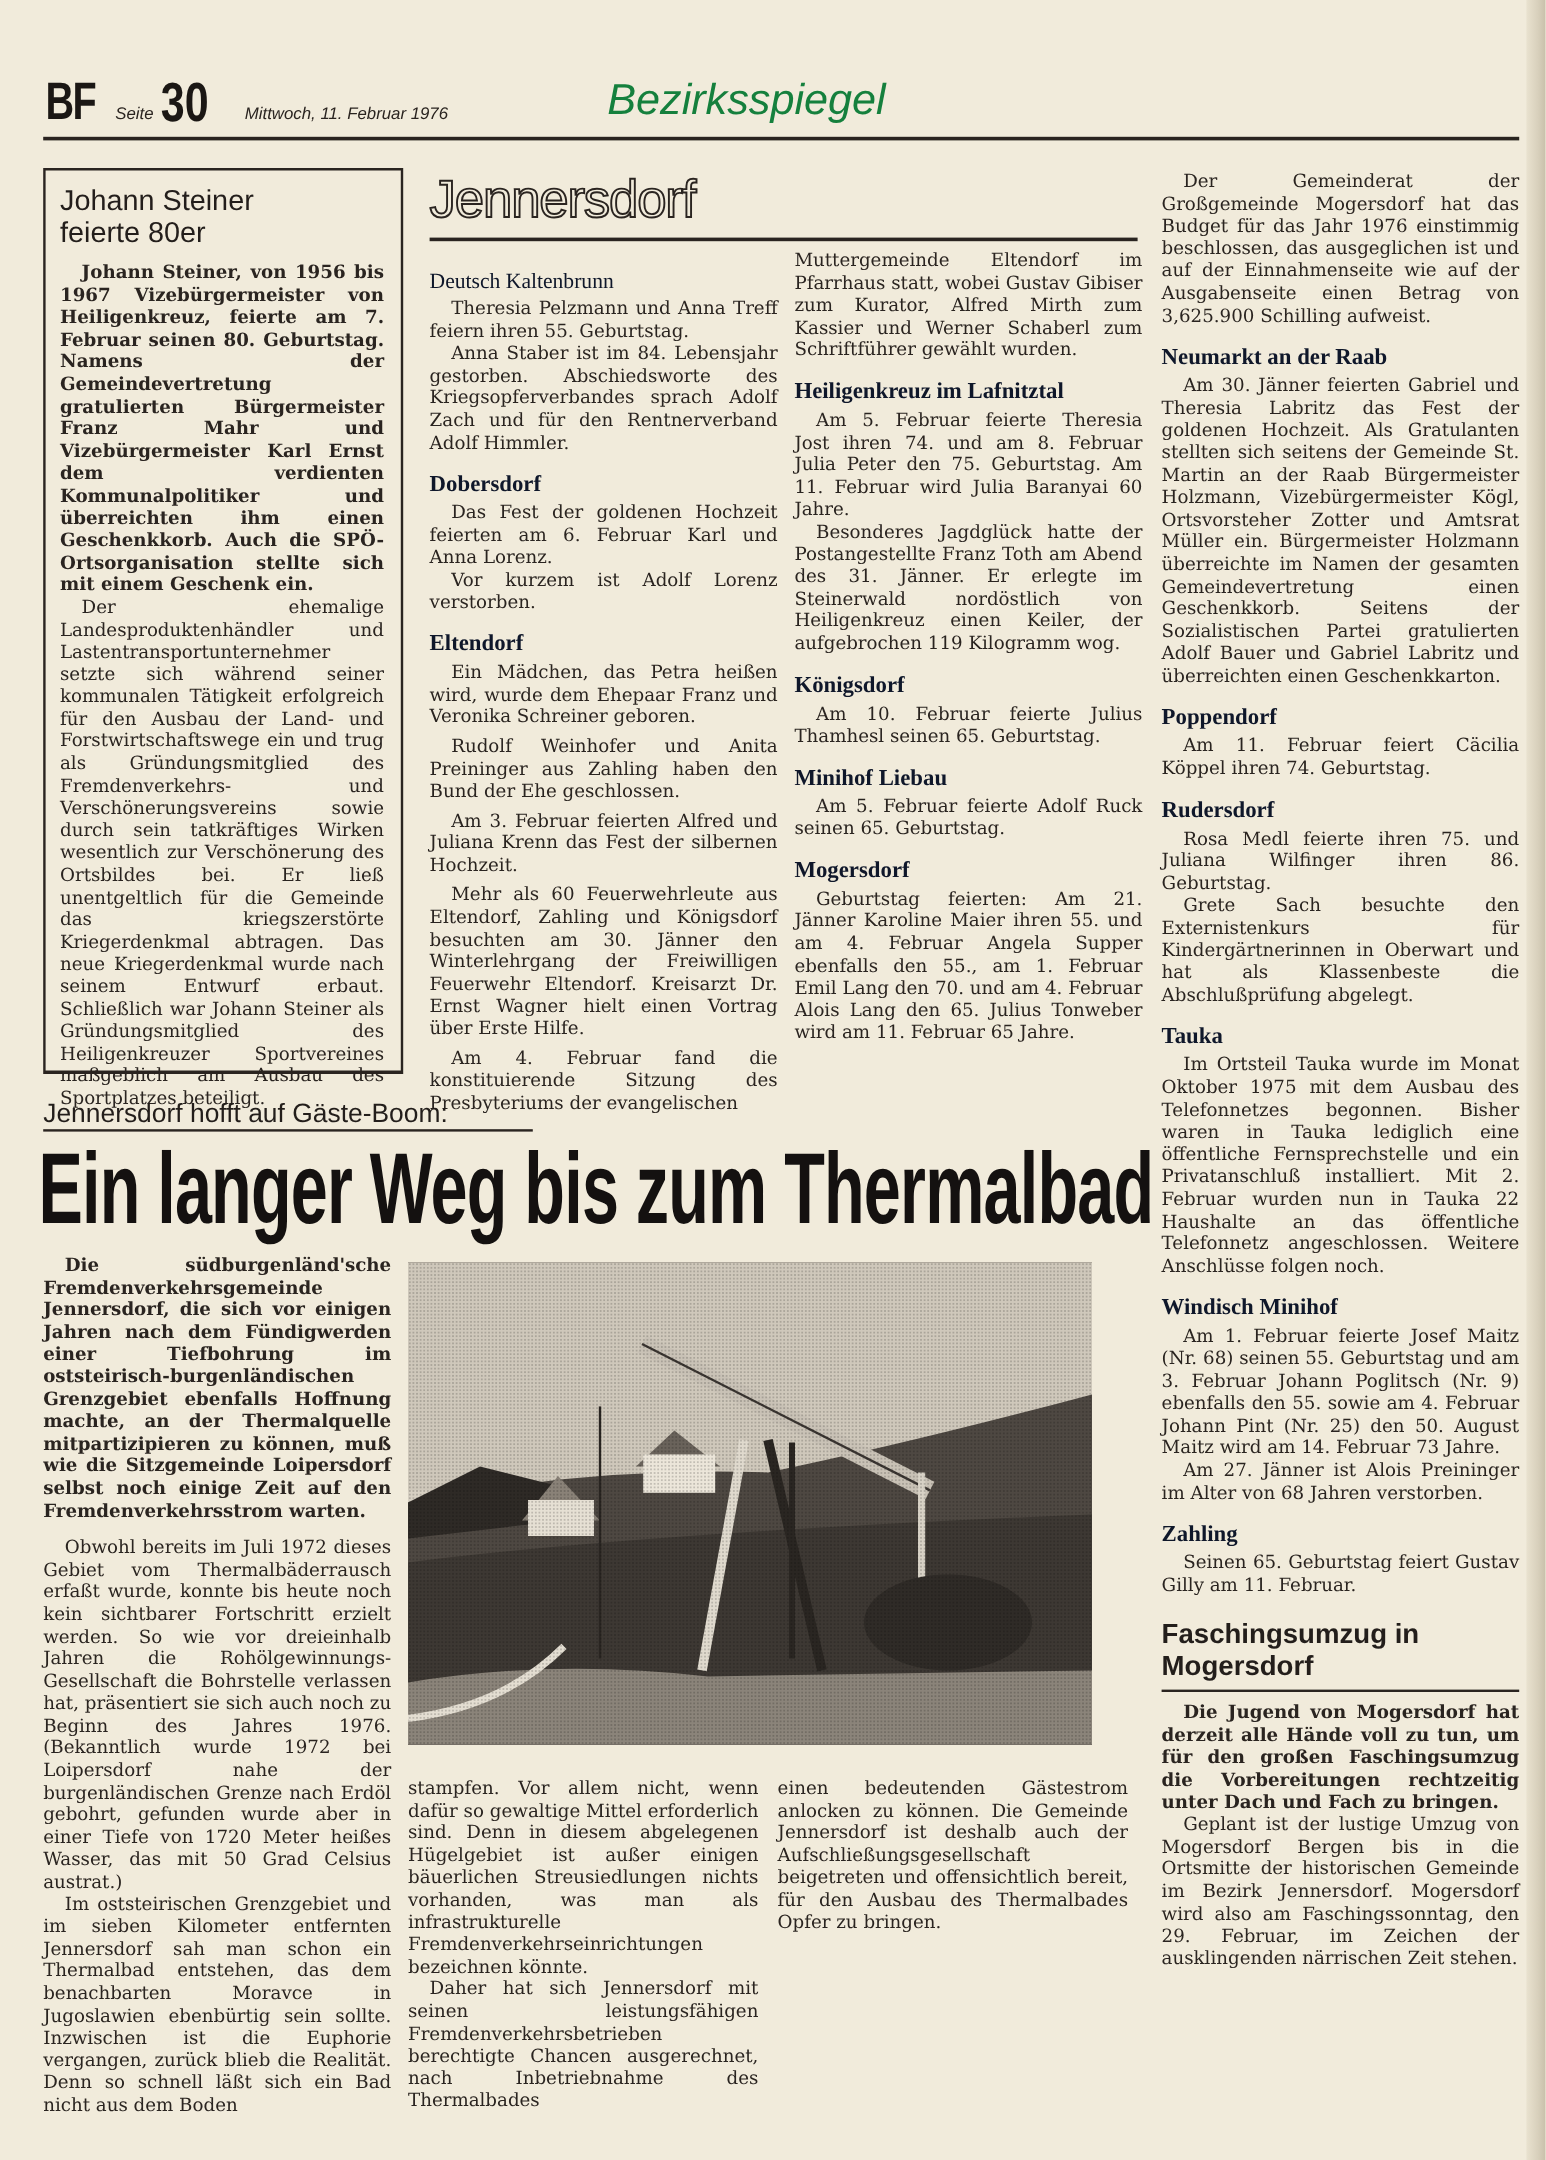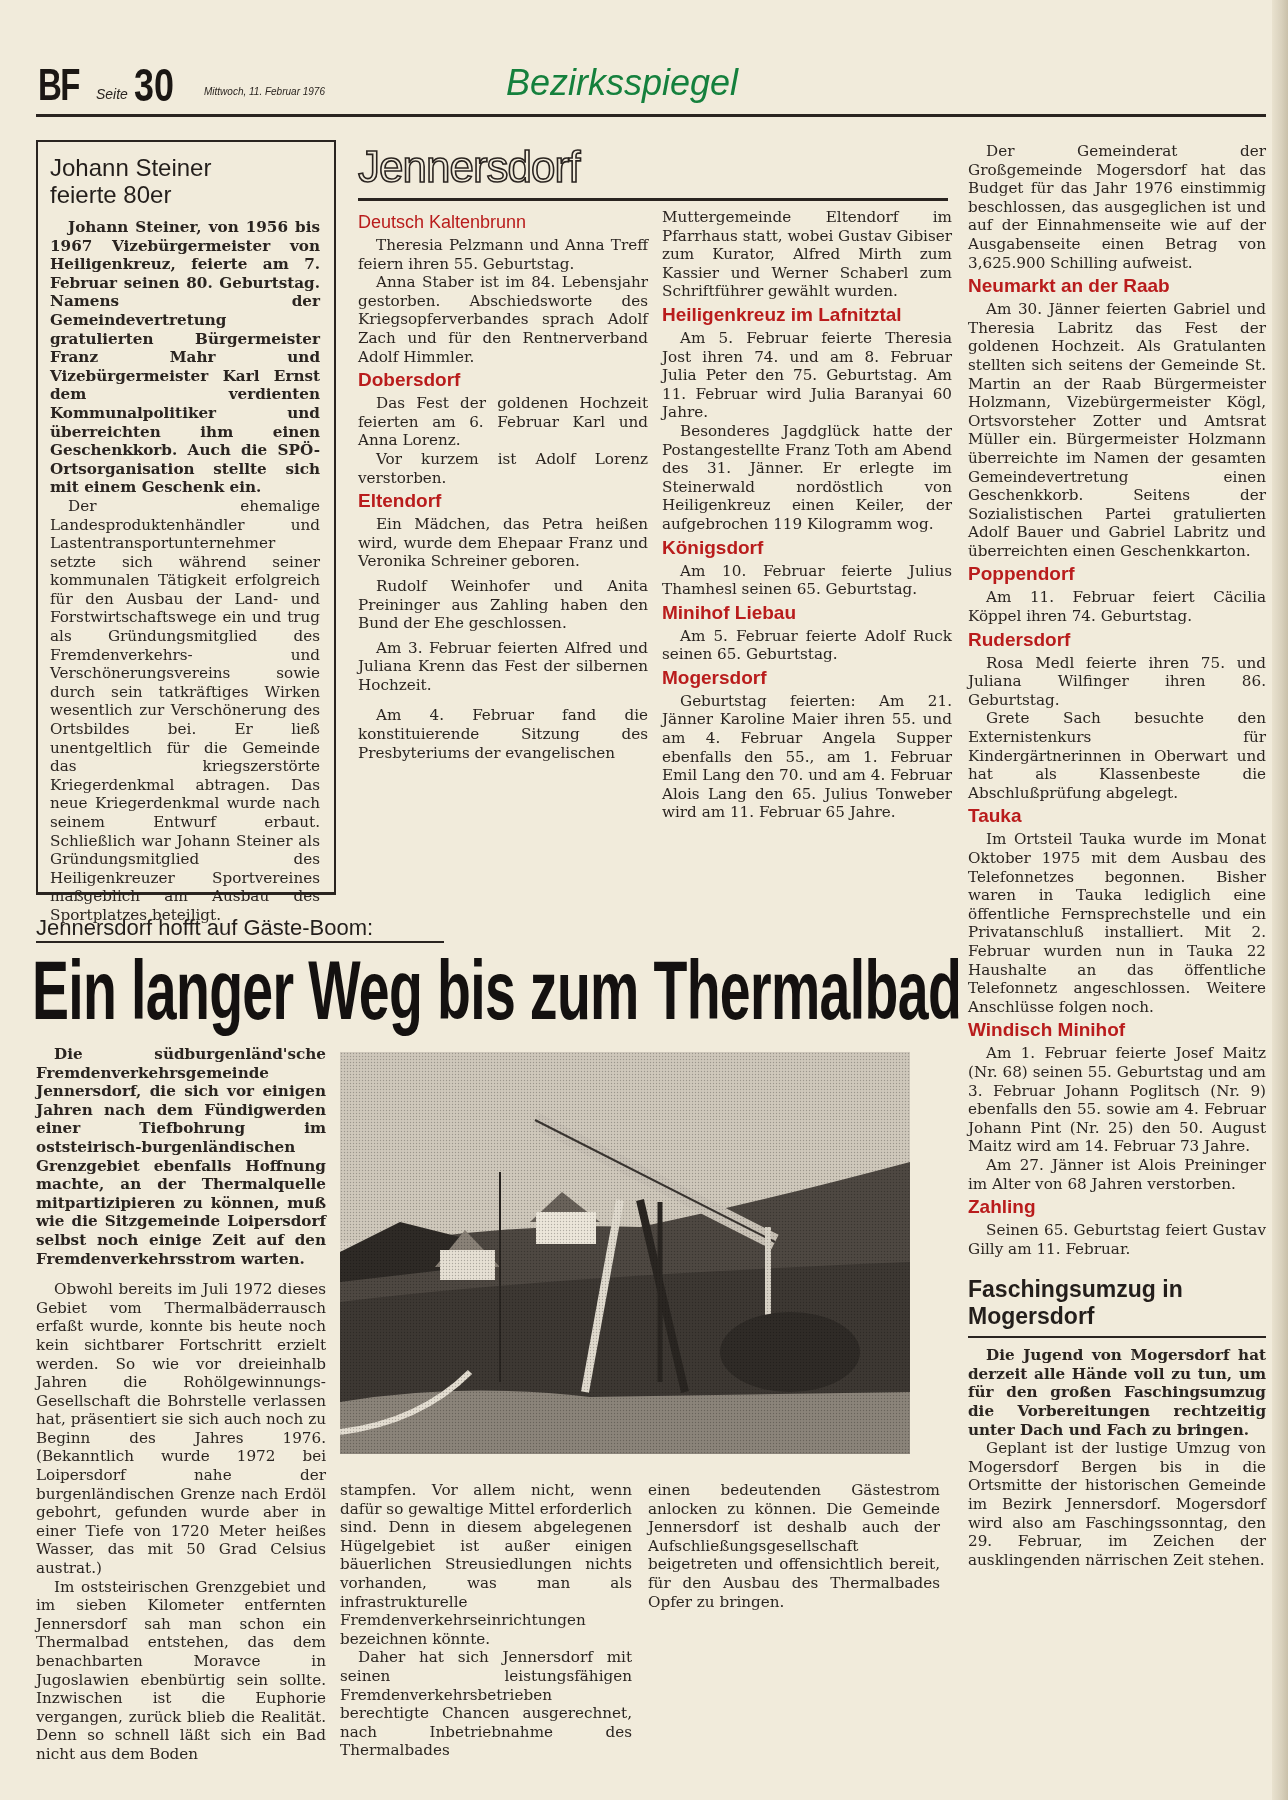"Mittwoch, 11. Februar 1976" .mh-date { font-size: 10px -> 14px }
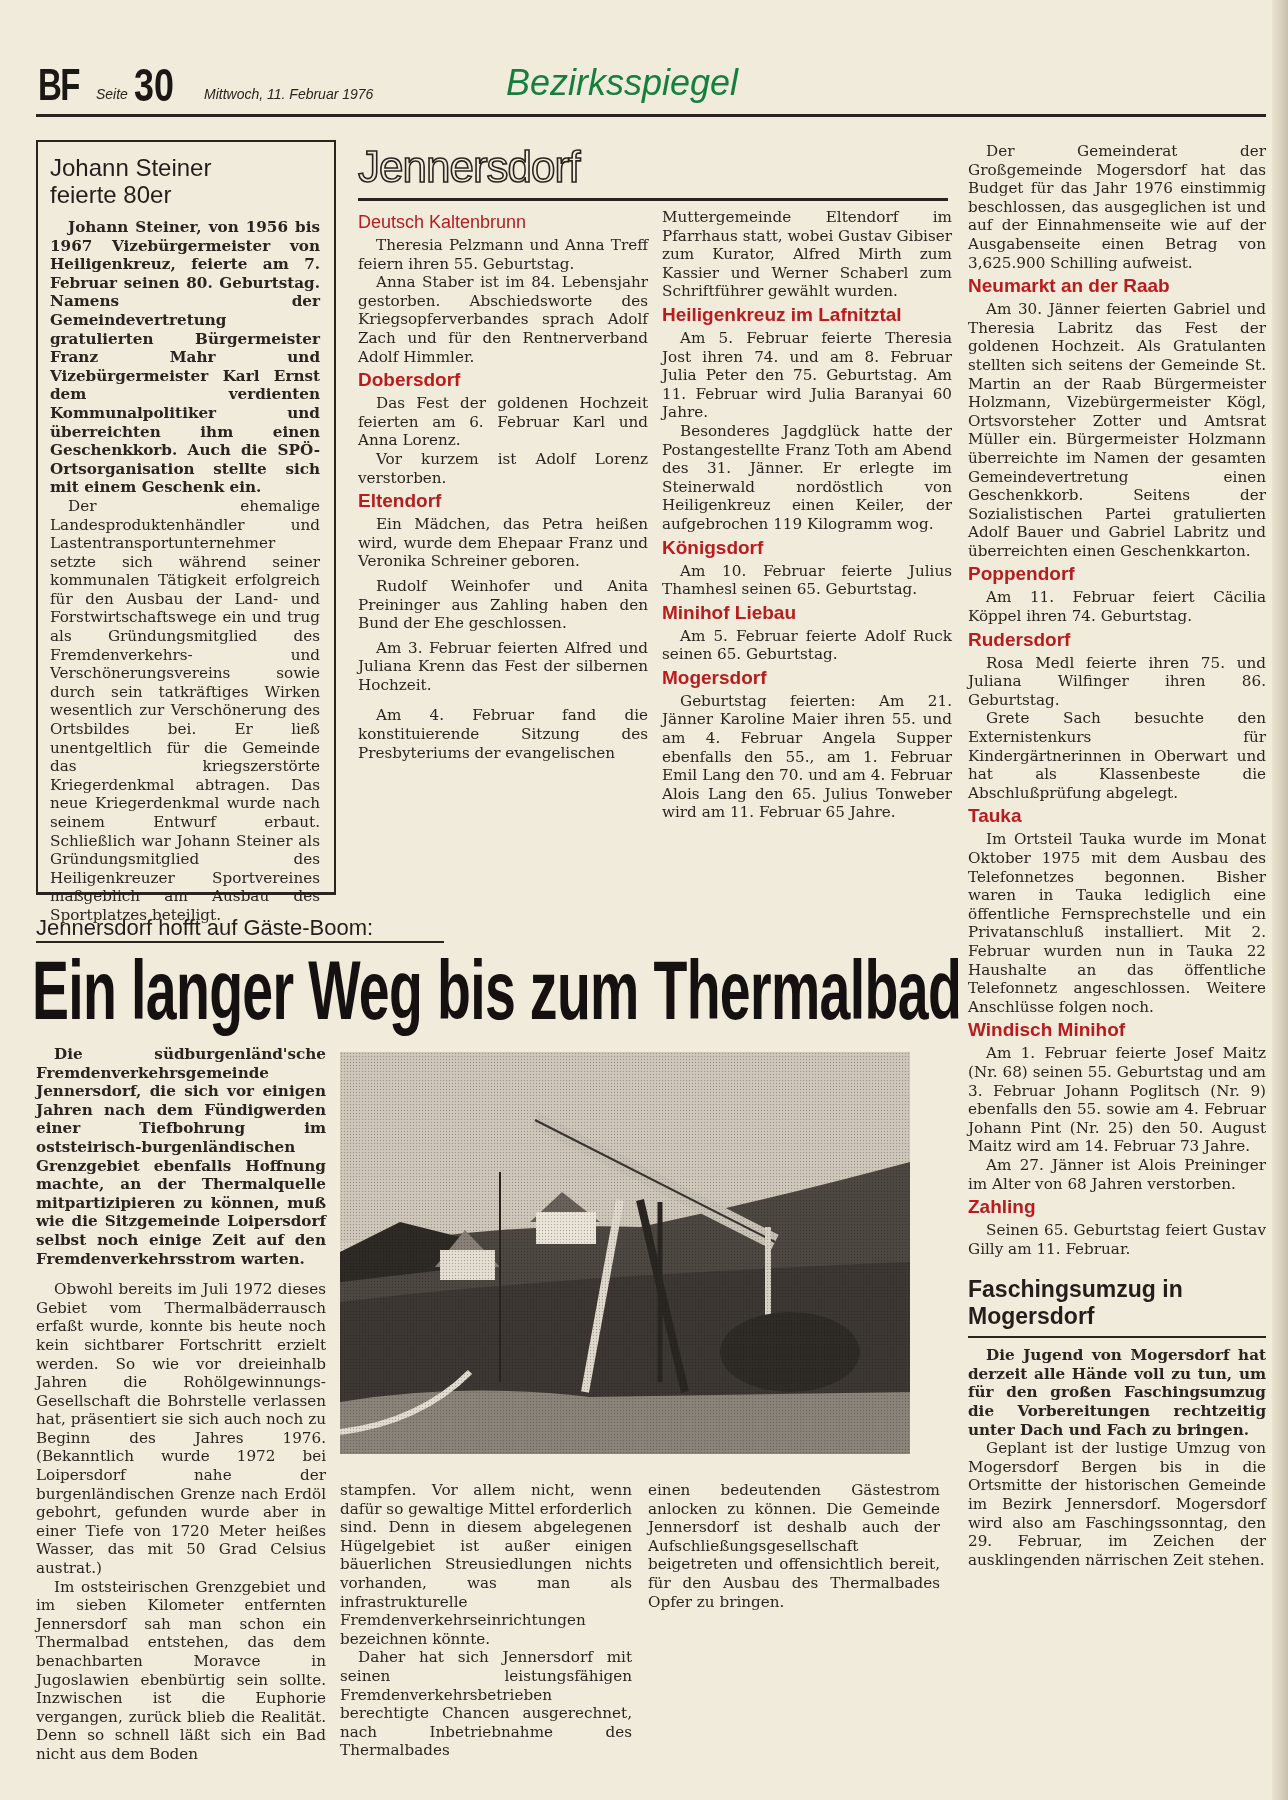"Deutsch Kaltenbrunn" .loc { color: #b91c1c -> #0f172a; font-family: Liberation Sans, sans-serif -> Liberation Serif, serif; margin: 2px 0 2px -> 14px 0 2px }
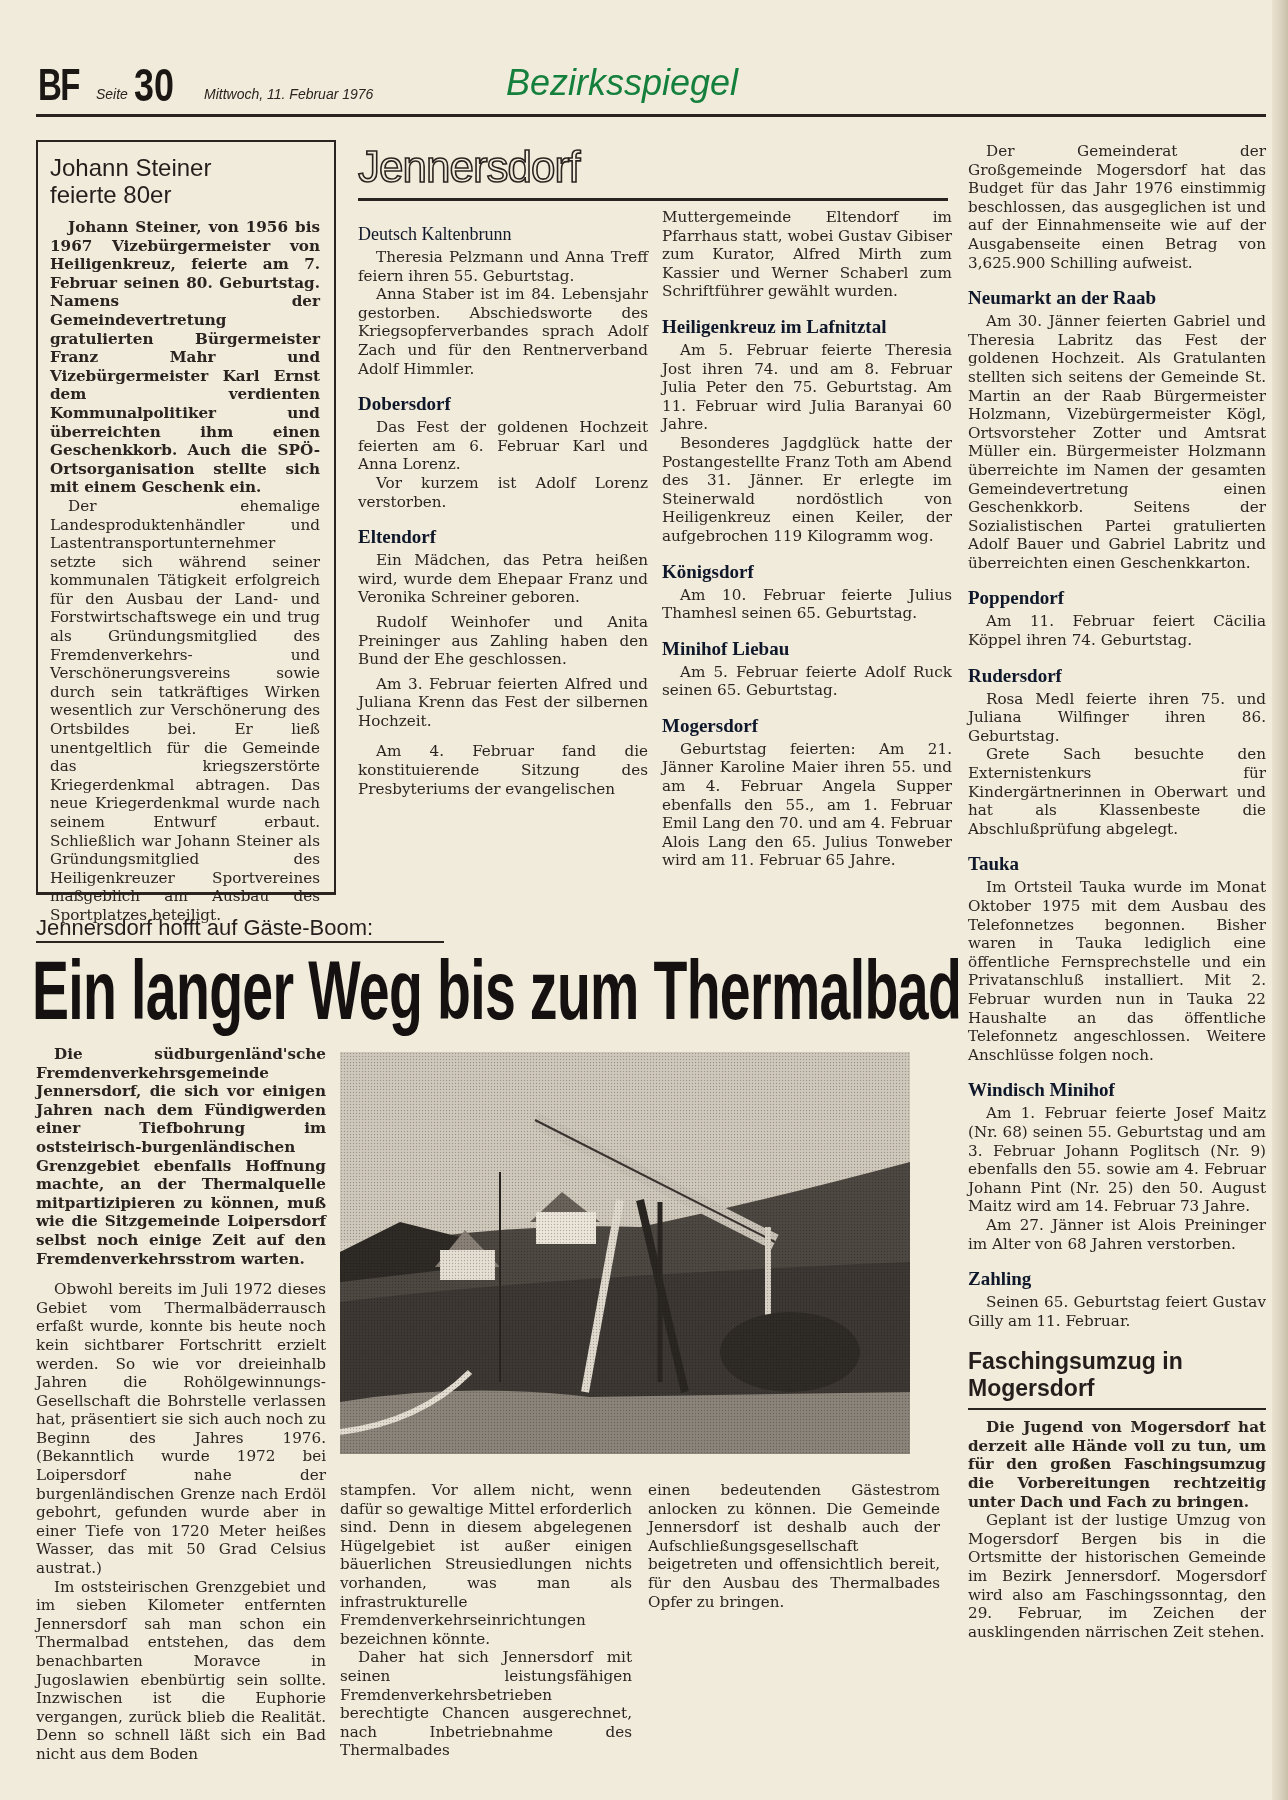"Mehr als 60 Feuerwehrleute aus" p { html: none -> <p>Mehr als 60 Feuerwehrleute aus Eltendorf, Zahling und Königsdorf besuchten am 30. Jänner den Winterlehrgang der Freiwilligen Feuerwehr Eltendorf. Kreisarzt Dr. Ernst Wagner hielt einen Vortrag über Erste Hilfe.</p> }
